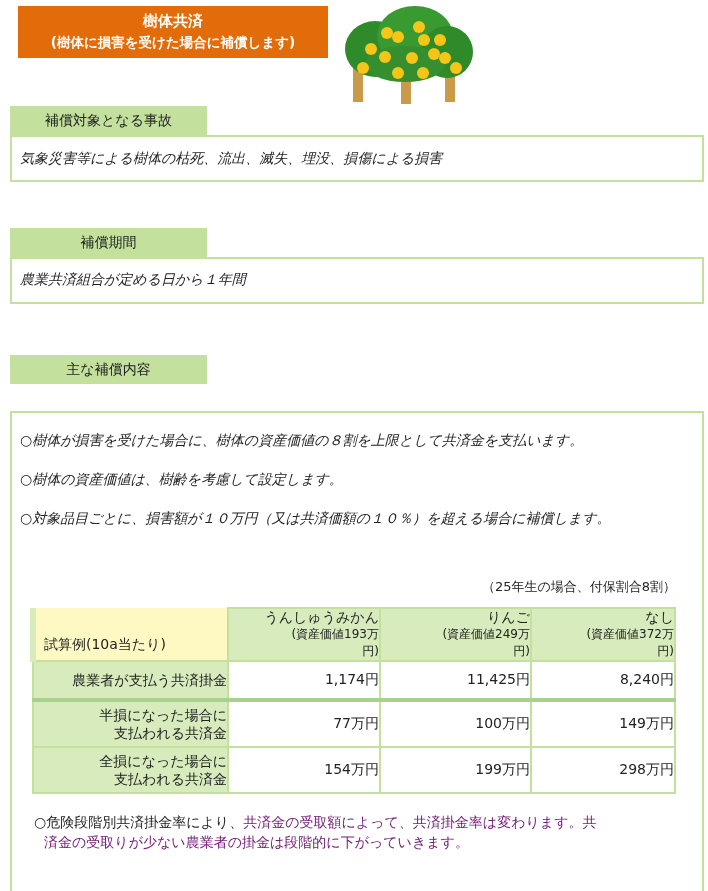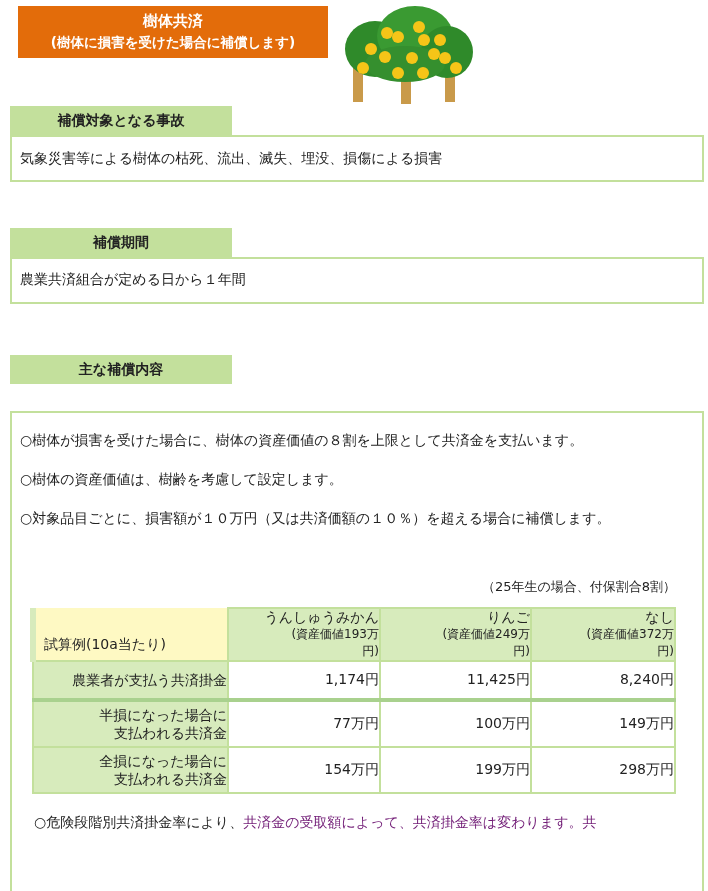"補償対象となる事故" .tab { font-weight: bold -> none; width: 222px -> 197px }
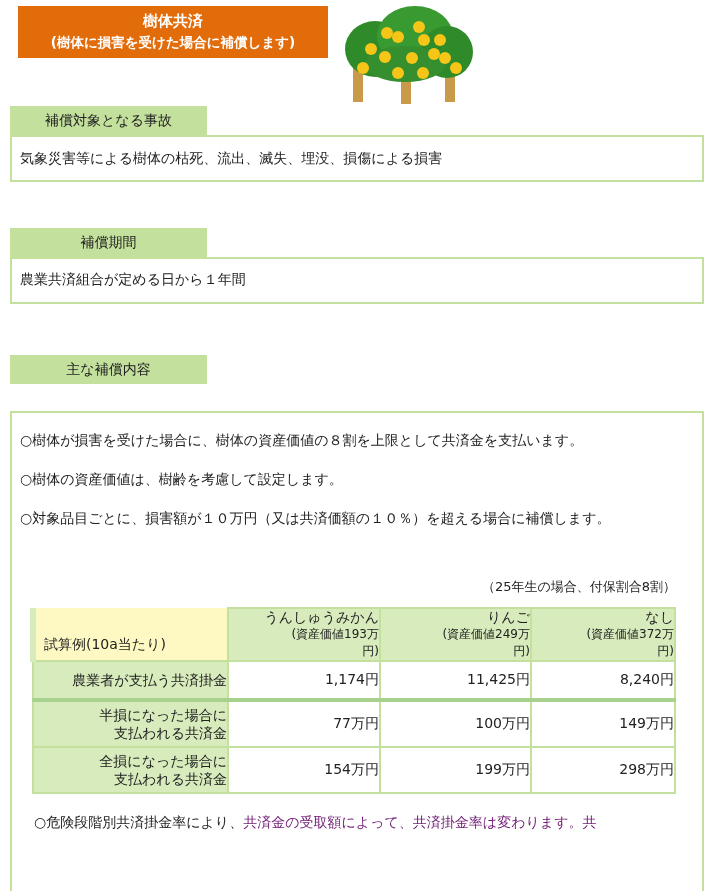"気象災害等による樹体の枯死、流出、滅失、埋没、損傷による損害" .box p { font-style: none -> italic }
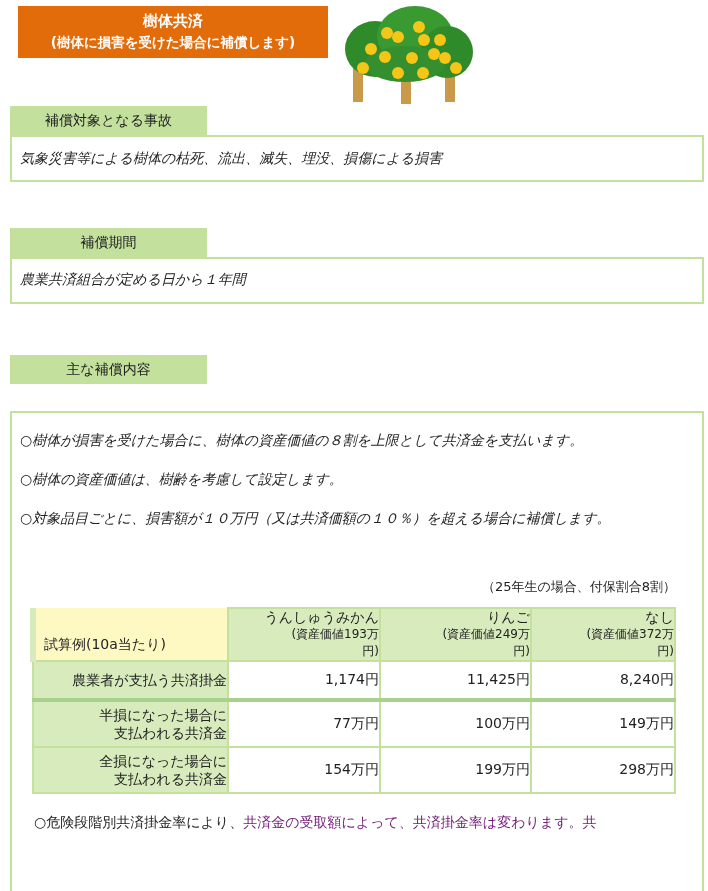"済金の受取りが少ない農業者の掛金は段階的に下がっていきます。" span.red { html: none -> <span>済金の受取りが少ない農業者の掛金は段階的に下がっていきます。</span> }
